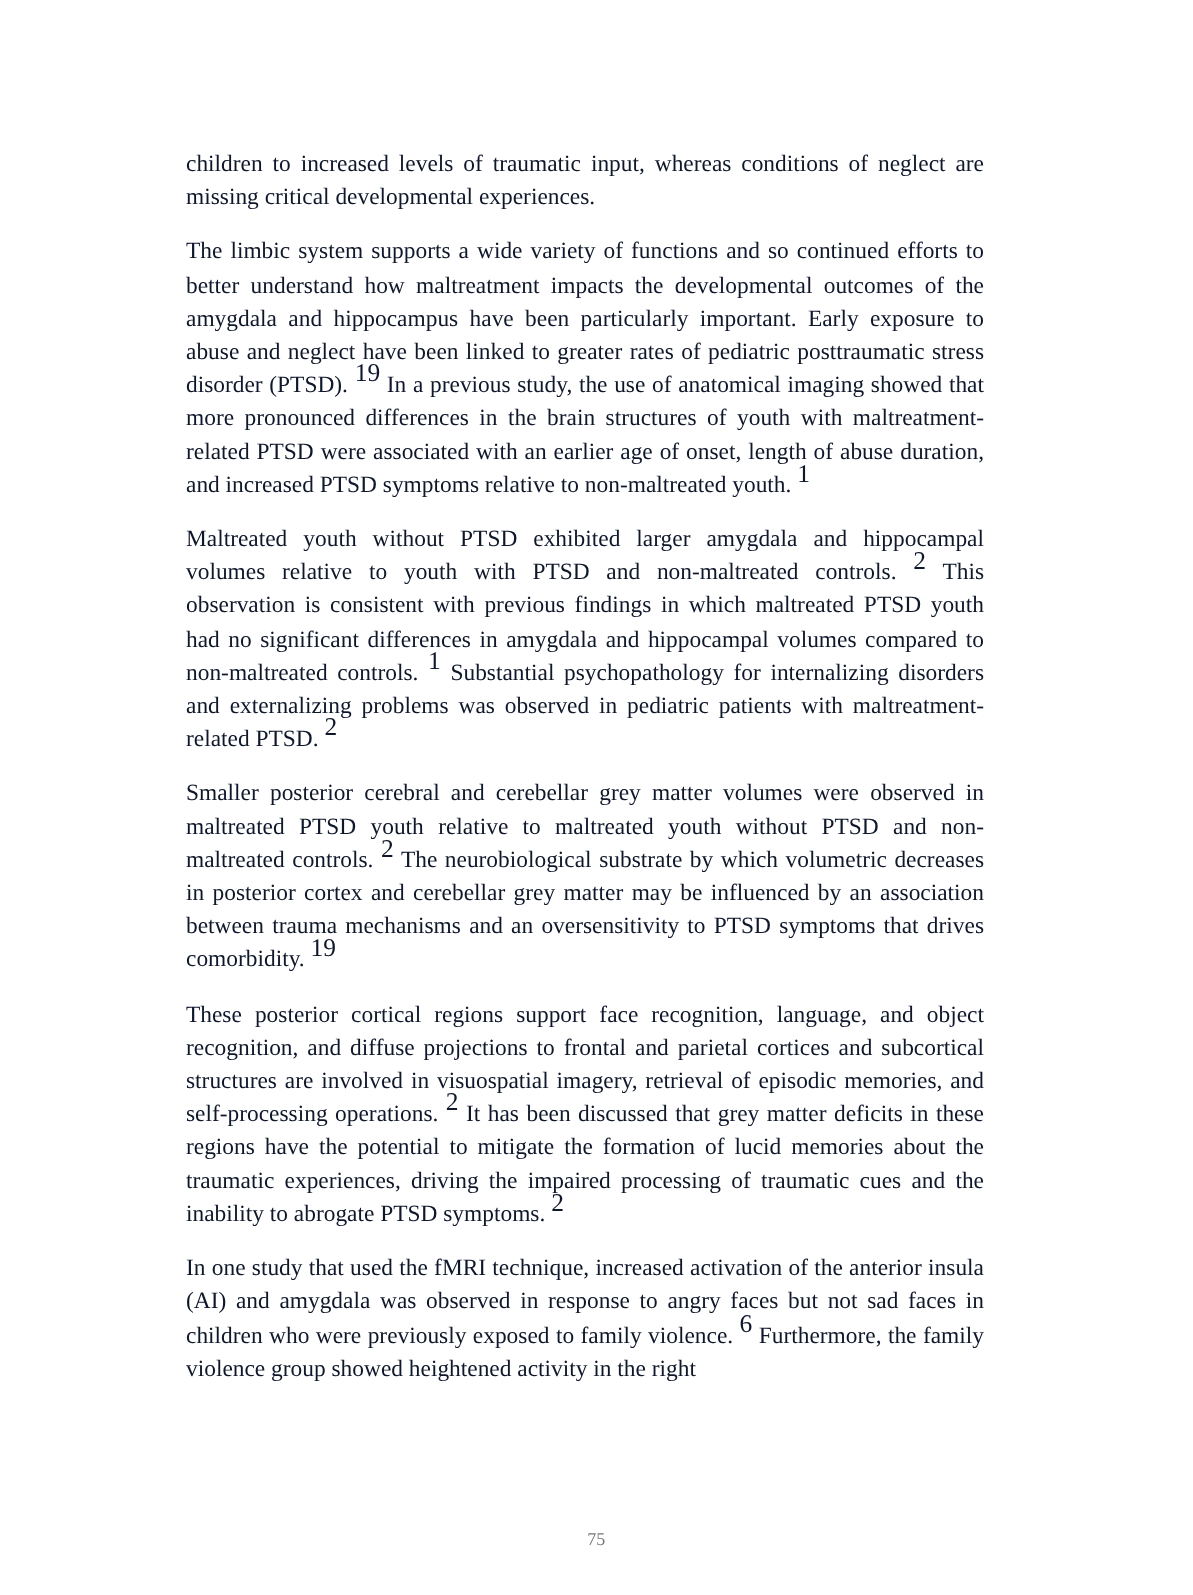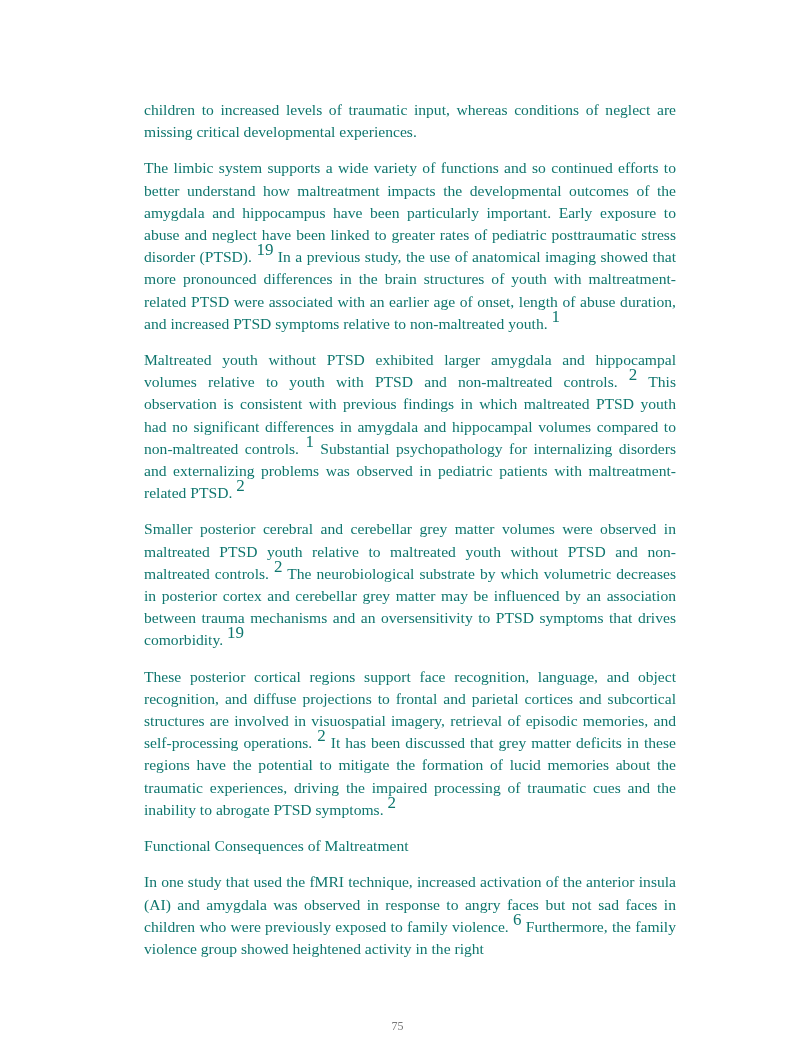"children to increased levels of" .page { color: #0f766e -> #0f172a; left: 144px -> 124px }
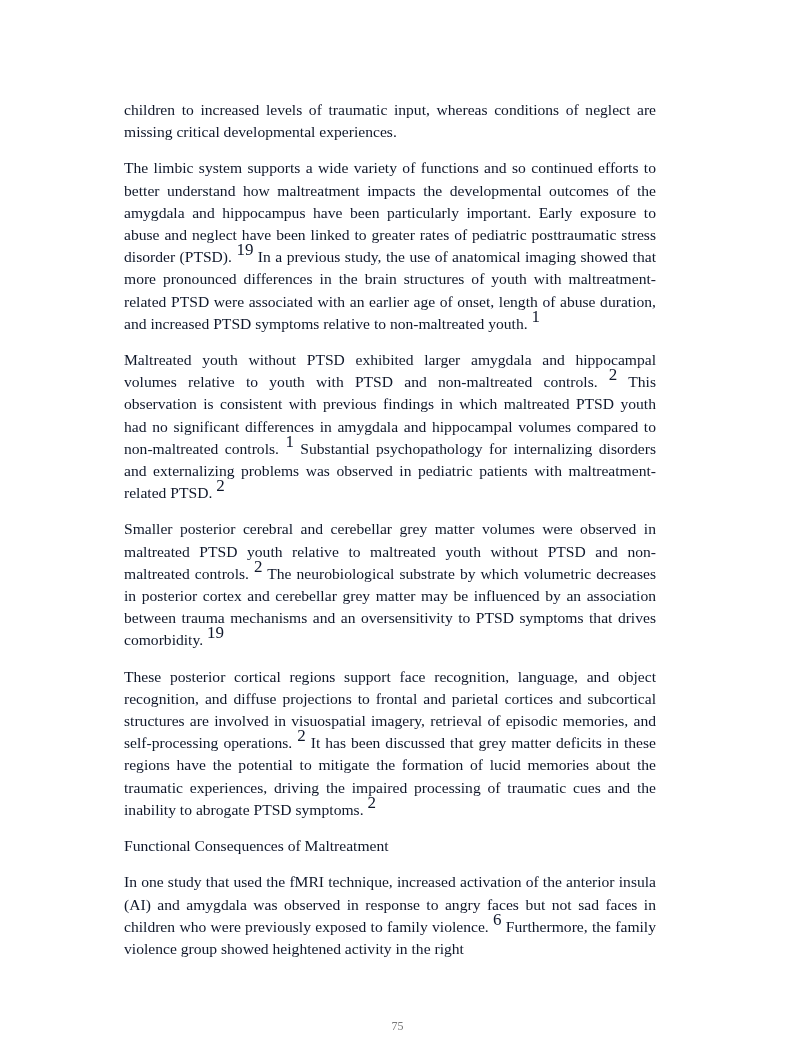"Functional Consequences of Maltreatment" div.heading { html: <div>Functional Consequences of Maltreatment</div> -> none }
